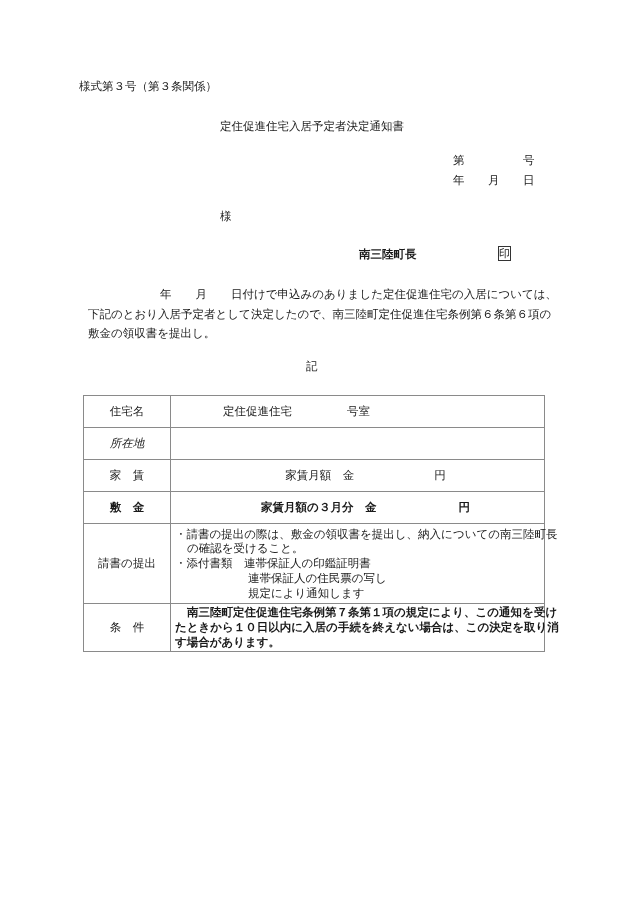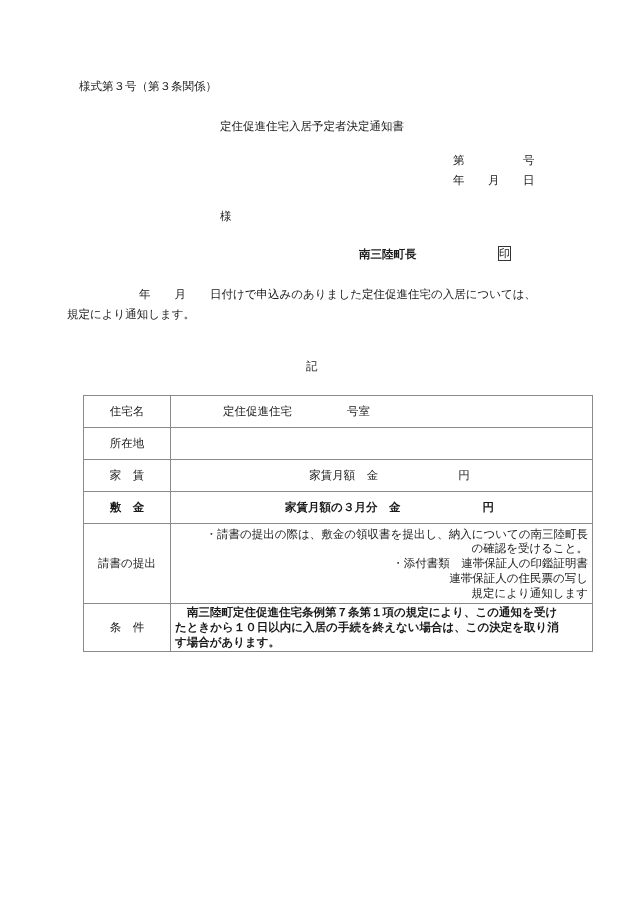"年 月 日付けで申込みのありました定住促進住宅の入居については、" #body-text { left: 67px -> 88px }
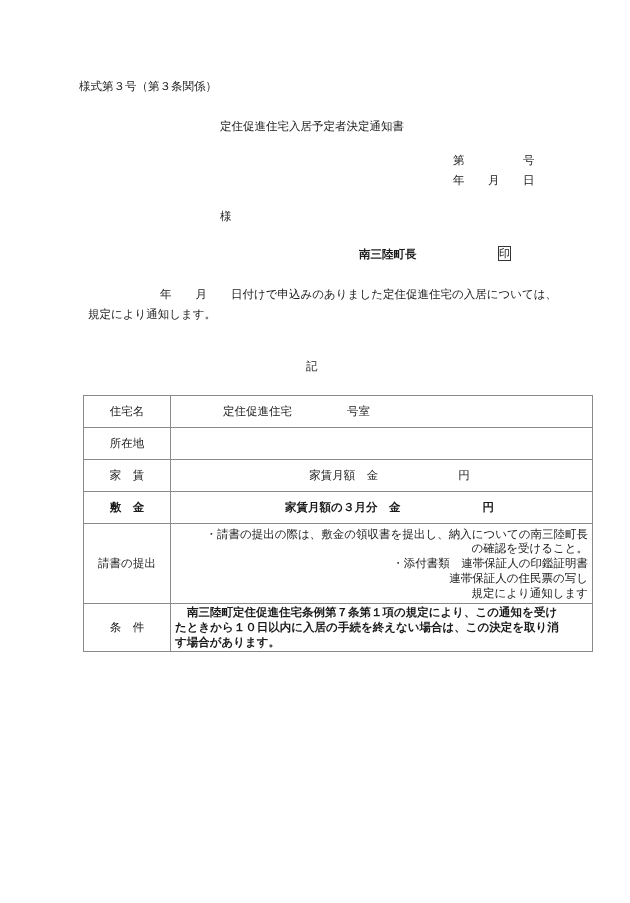"下記のとおり入居予定者として決定したので、南三陸町定住促進住宅条例第６条第６項の" span.line { html: none -> <span>下記のとおり入居予定者として決定したので、南三陸町定住促進住宅条例第６条第６項の</span> }
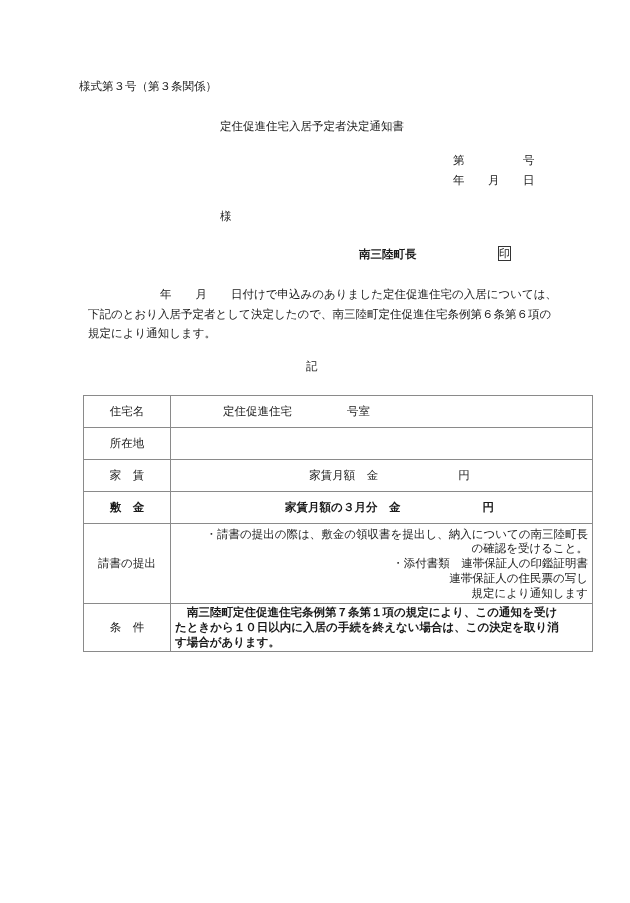"規定により通知します。" span.line { text: 規定により通知します -> 敷金の領収書を提出し }
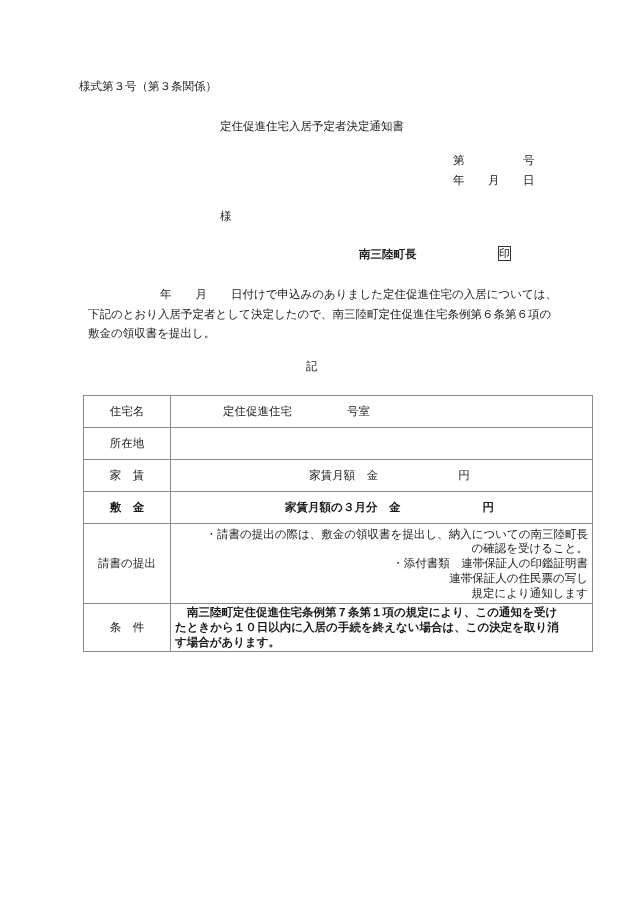"住宅名" #detail-table { width: 510px -> 462px }
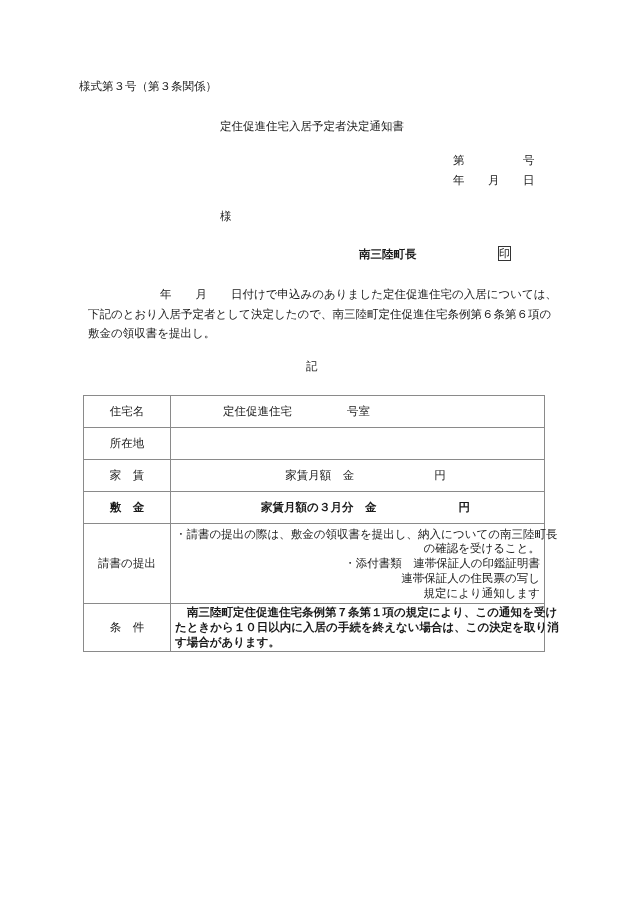"所在地" .row-2 td { font-style: none -> italic }
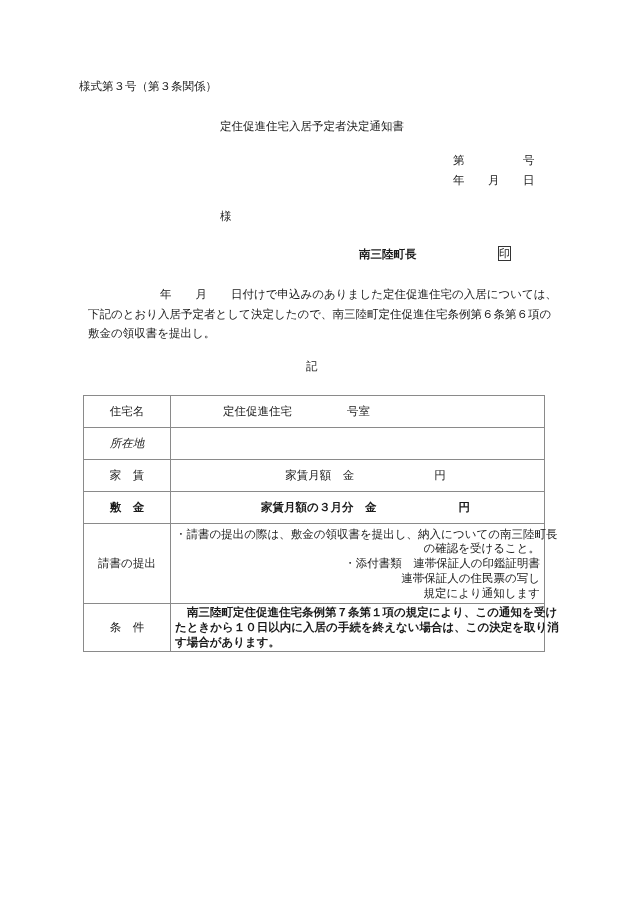"・請書の提出の際は、敷金の領収書を提出し、納入についての南三陸町長" .row-5 td { text-align: right -> none }
